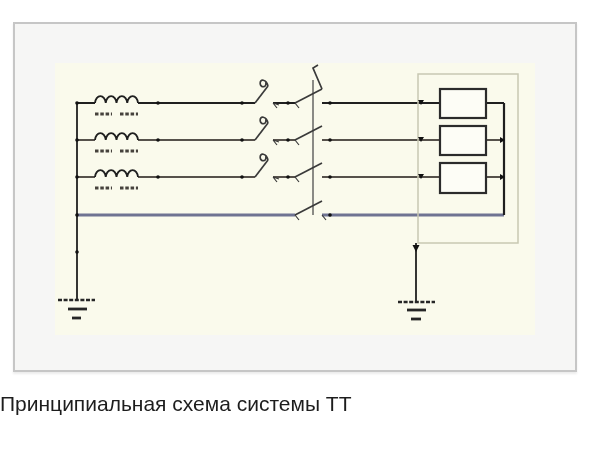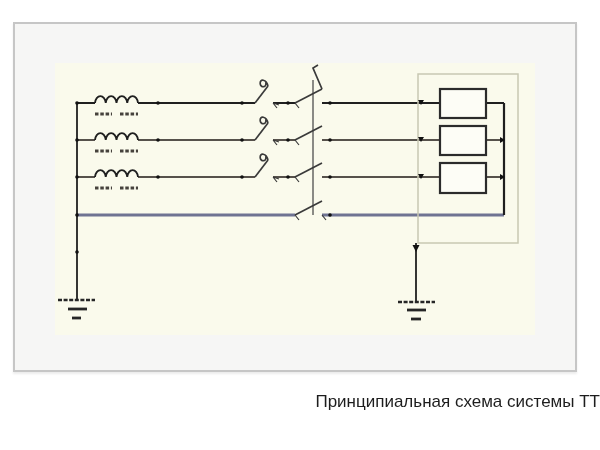"Принципиальная схема системы ТТ" .caption { font-size: 17px -> 21px; text-align: right -> left }
